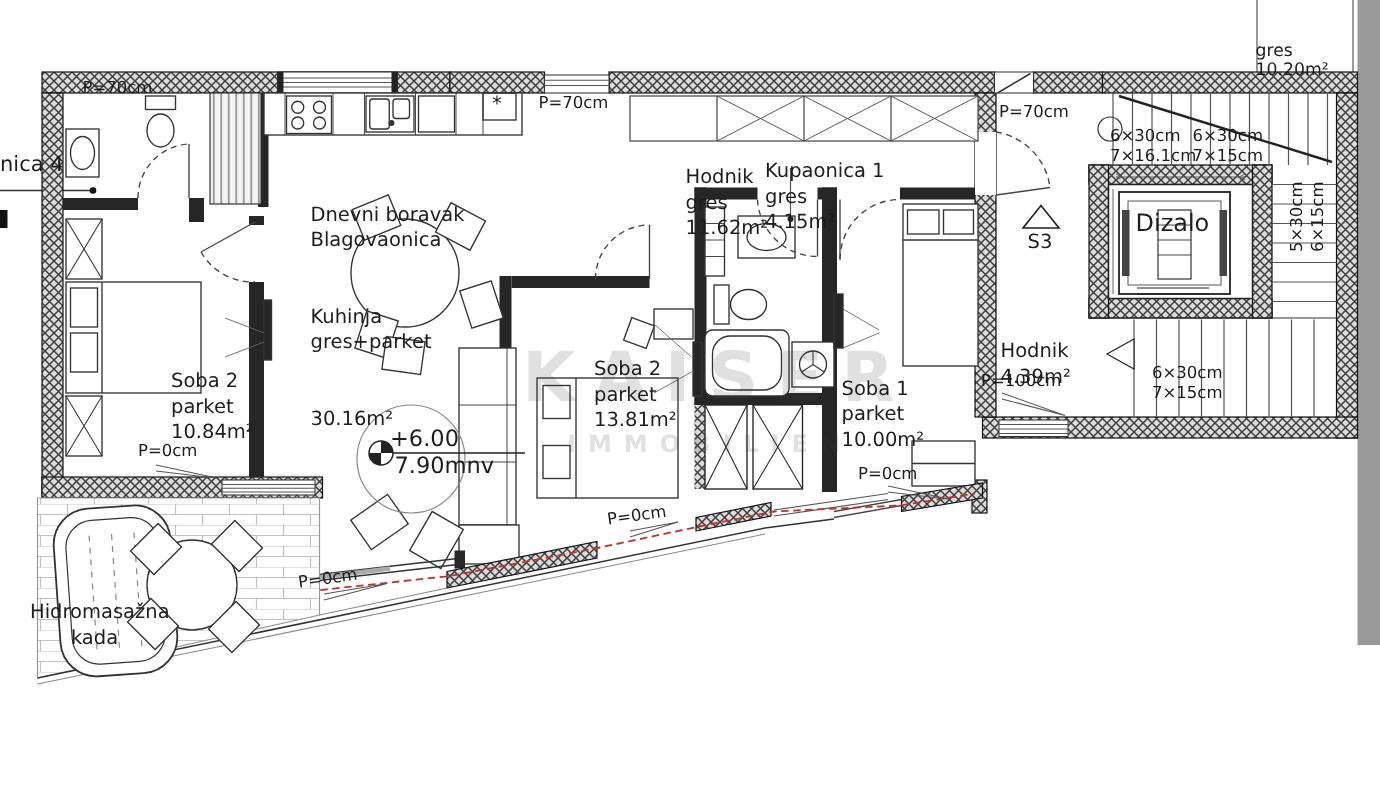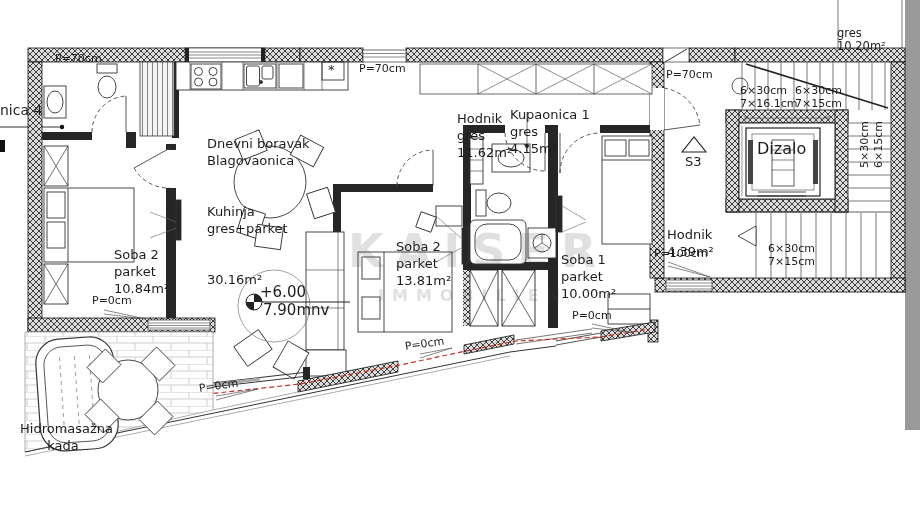"Hidromasažna" div.lbl { top: 386px -> 366px }
